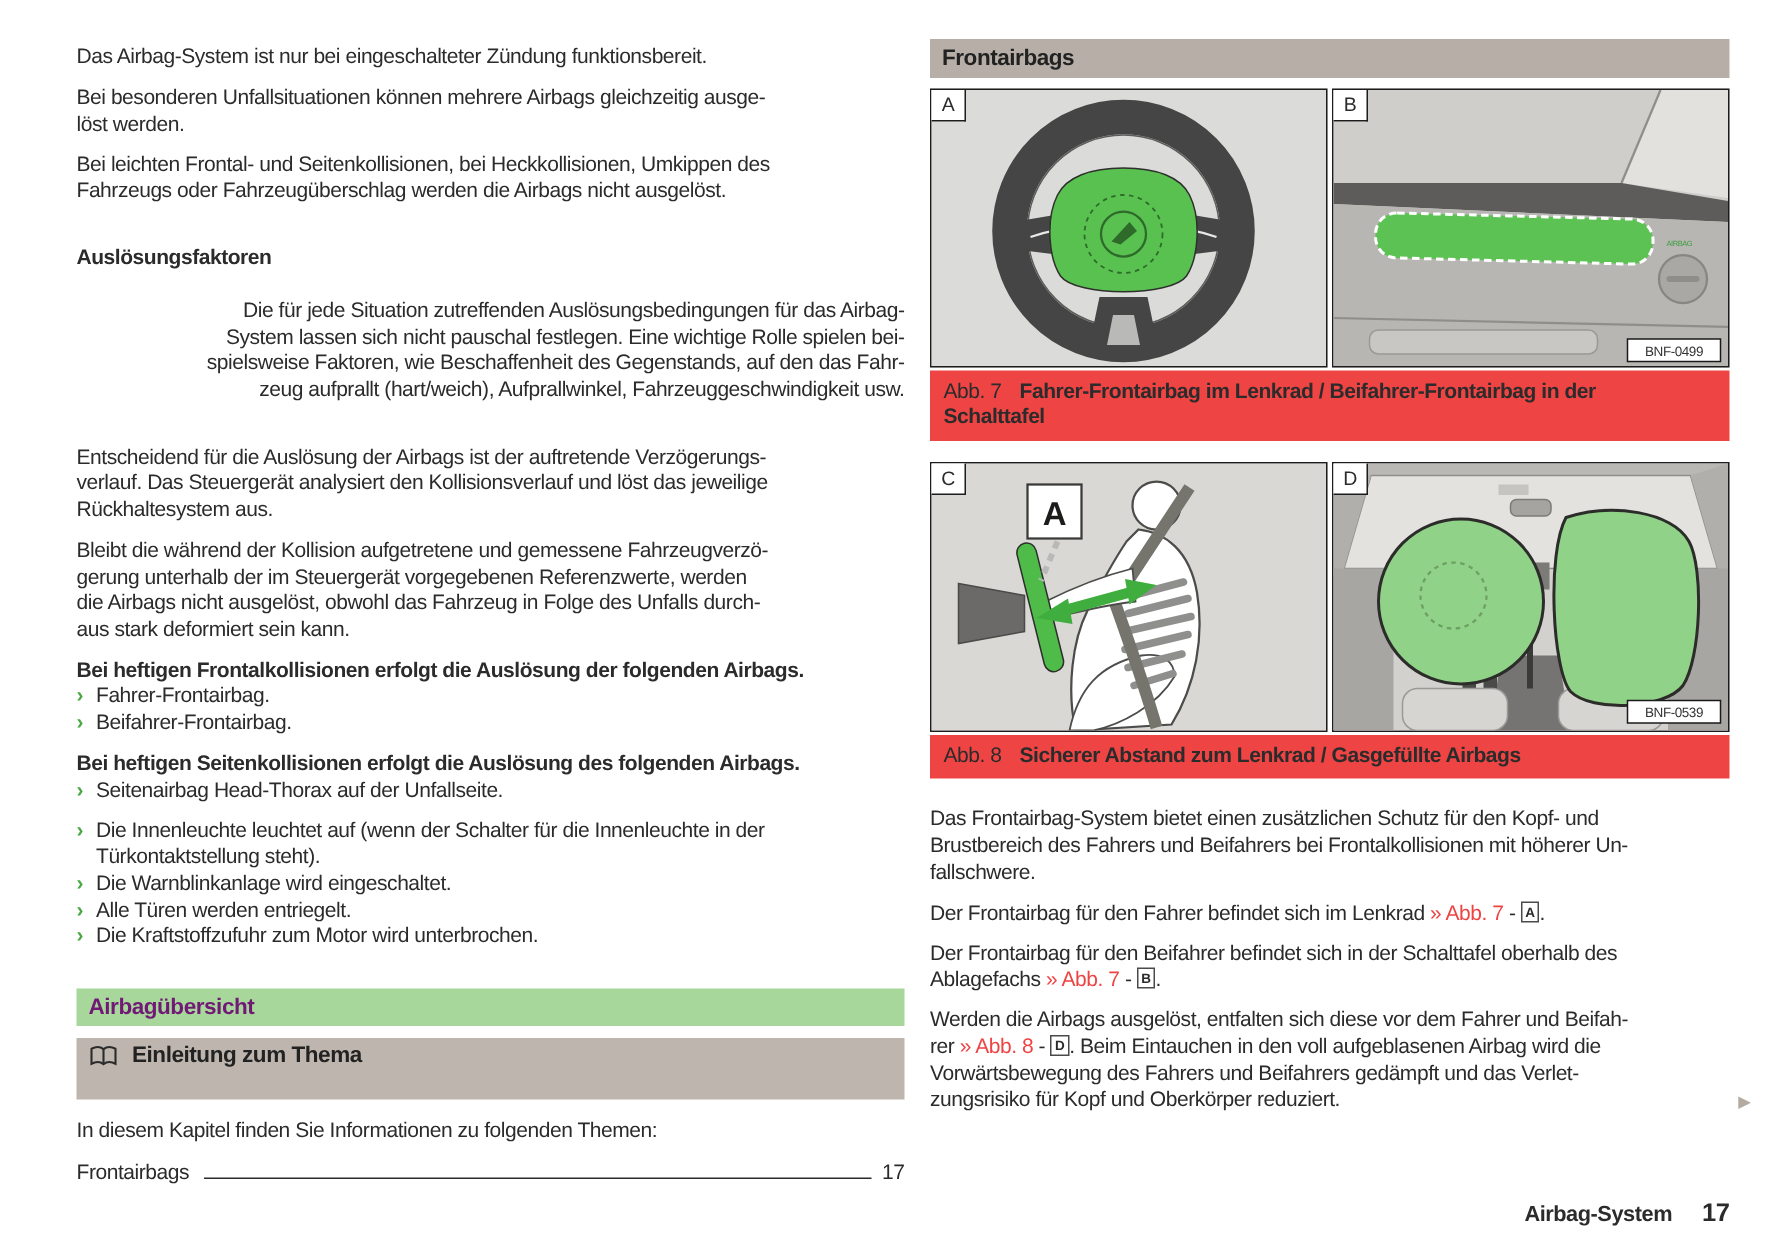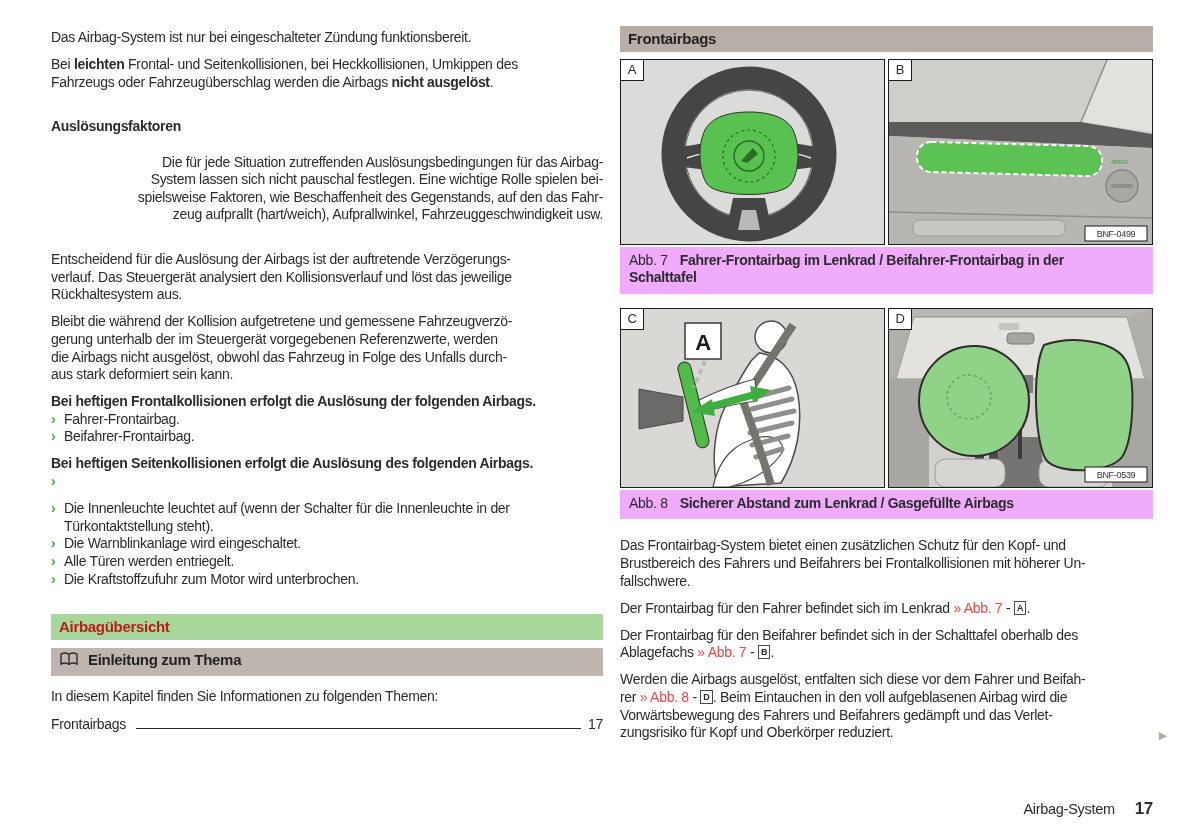"Bei besonderen Unfallsituationen können" p.para { html: none -> <p>Bei besonderen Unfallsituationen können mehrere Airbags gleichzeitig ausge- löst werden.</p> }
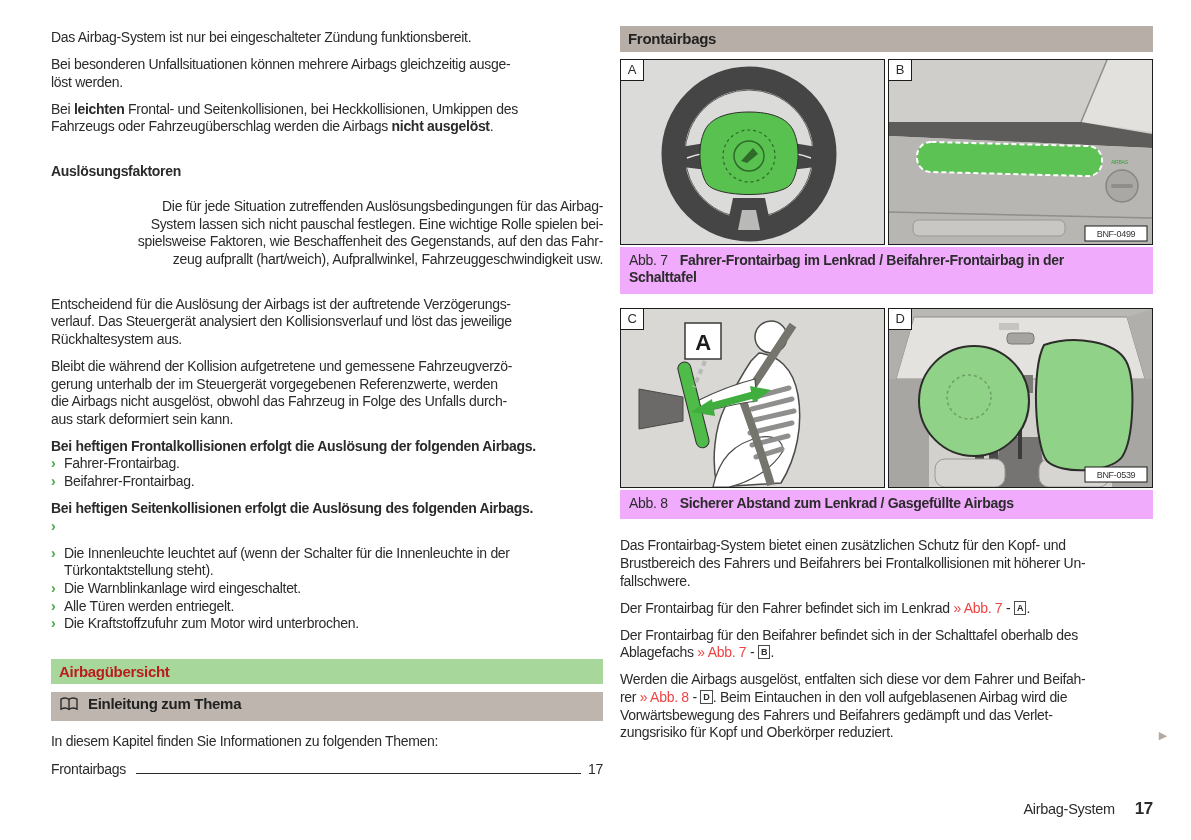"leichten" .b { font-weight: 700 -> 400 }
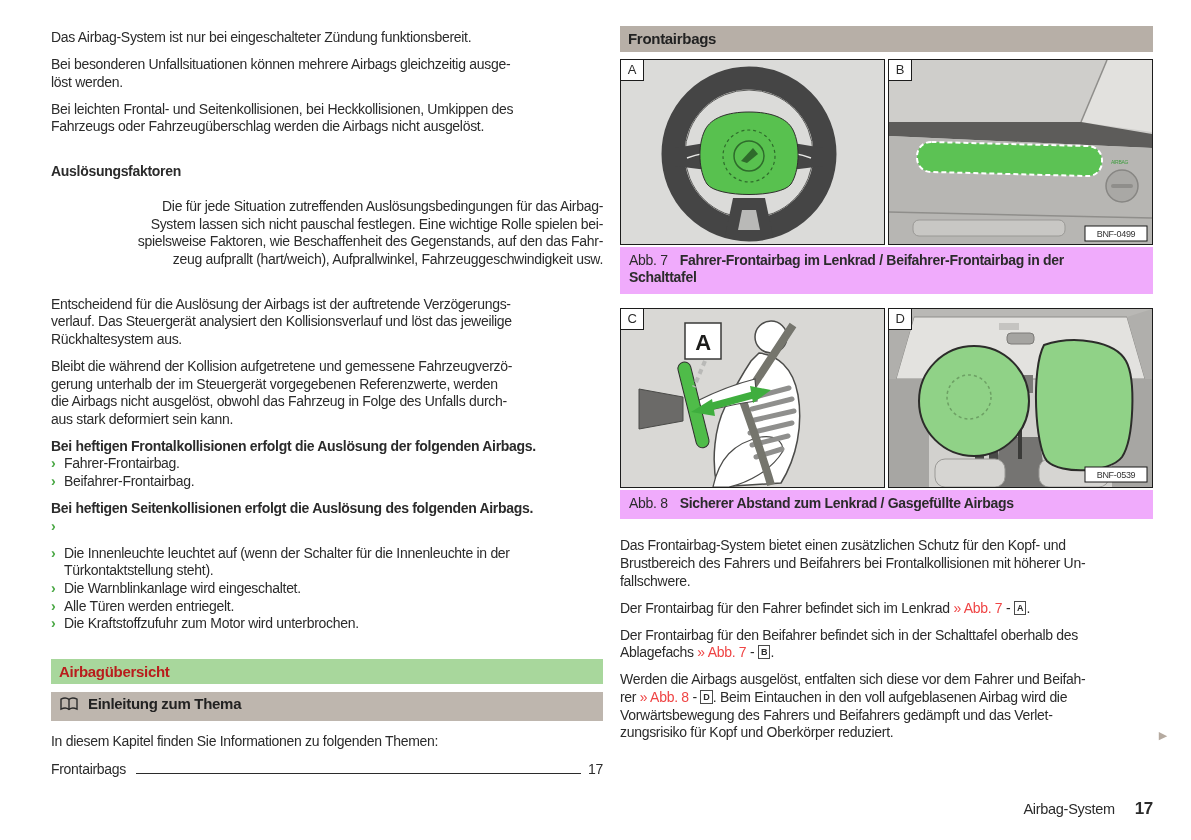"Abb. 7 Fahrer-Frontairbag im Lenkrad" .caption { background: #f0abfc -> #ef4444 }
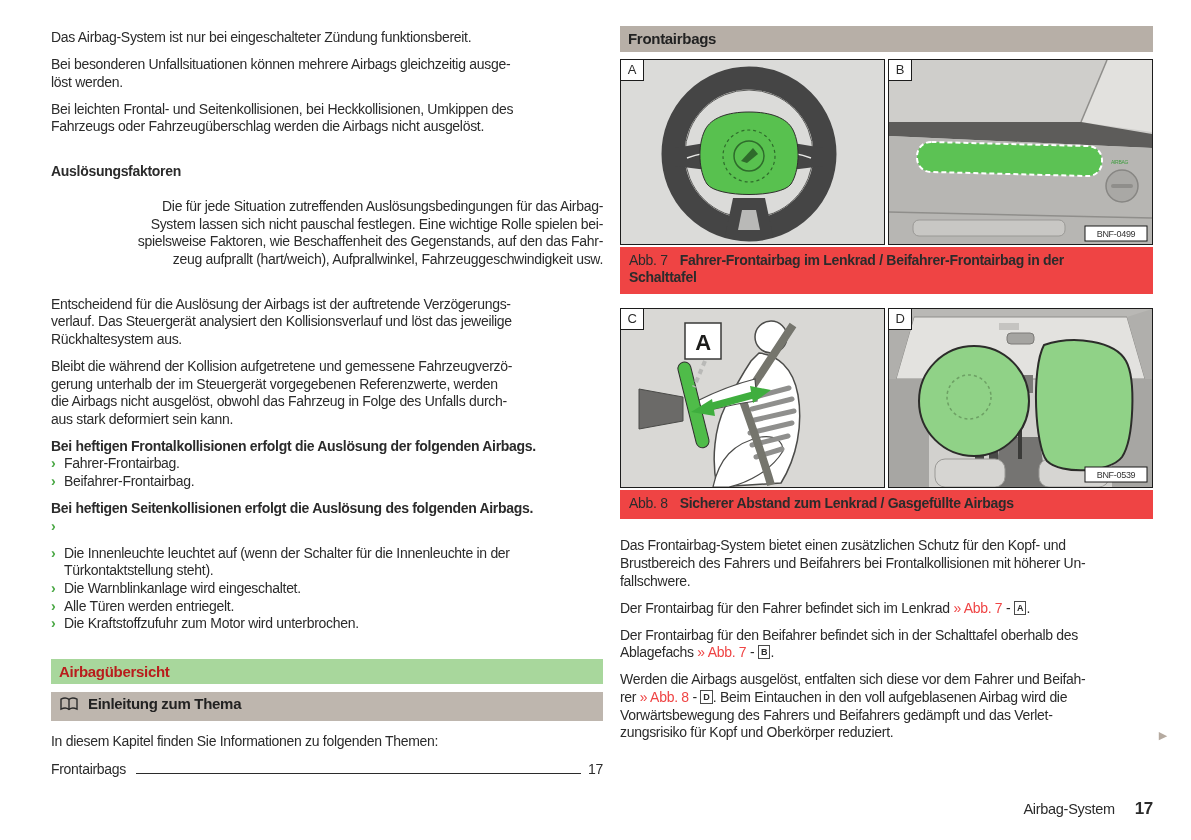"Seitenairbag Head-Thorax auf der" span.txt { html: none -> <span>Seitenairbag Head-Thorax auf der Unfallseite.</span> }
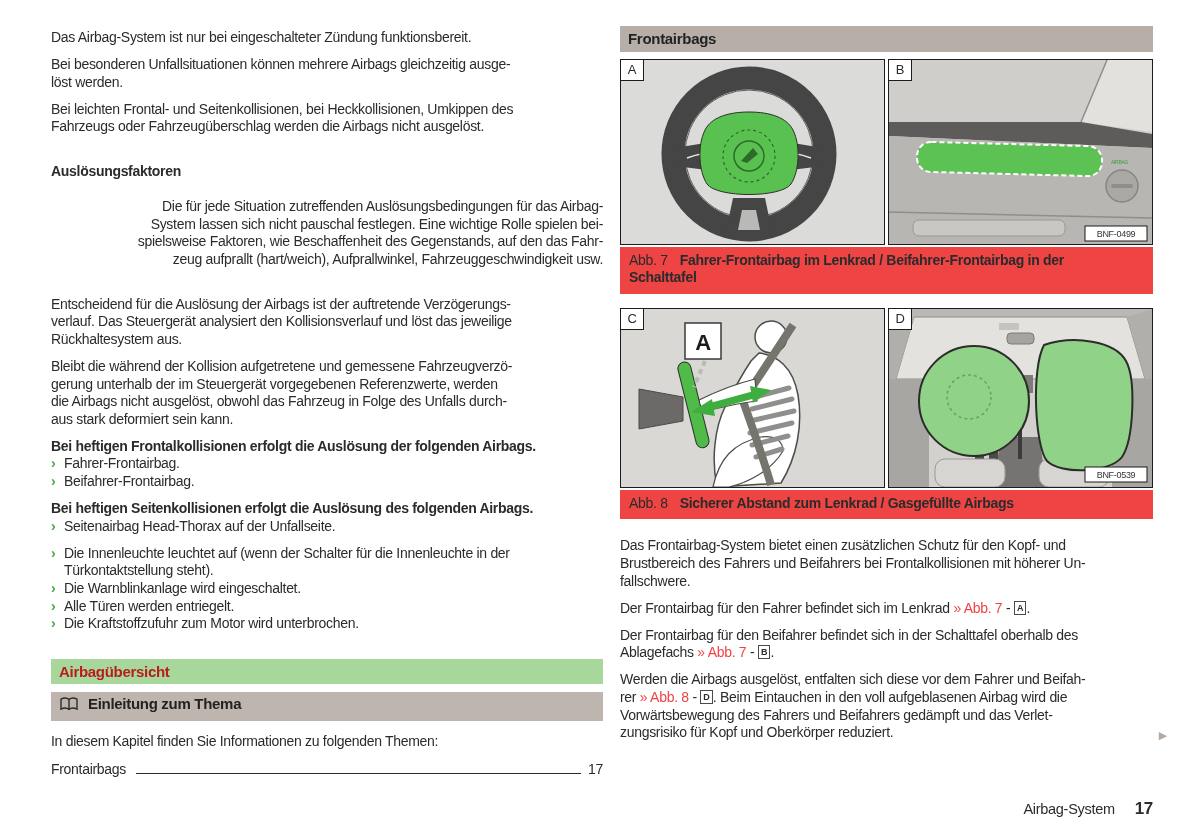"Airbagübersicht" .bar-green { color: #b91c1c -> #701a75 }
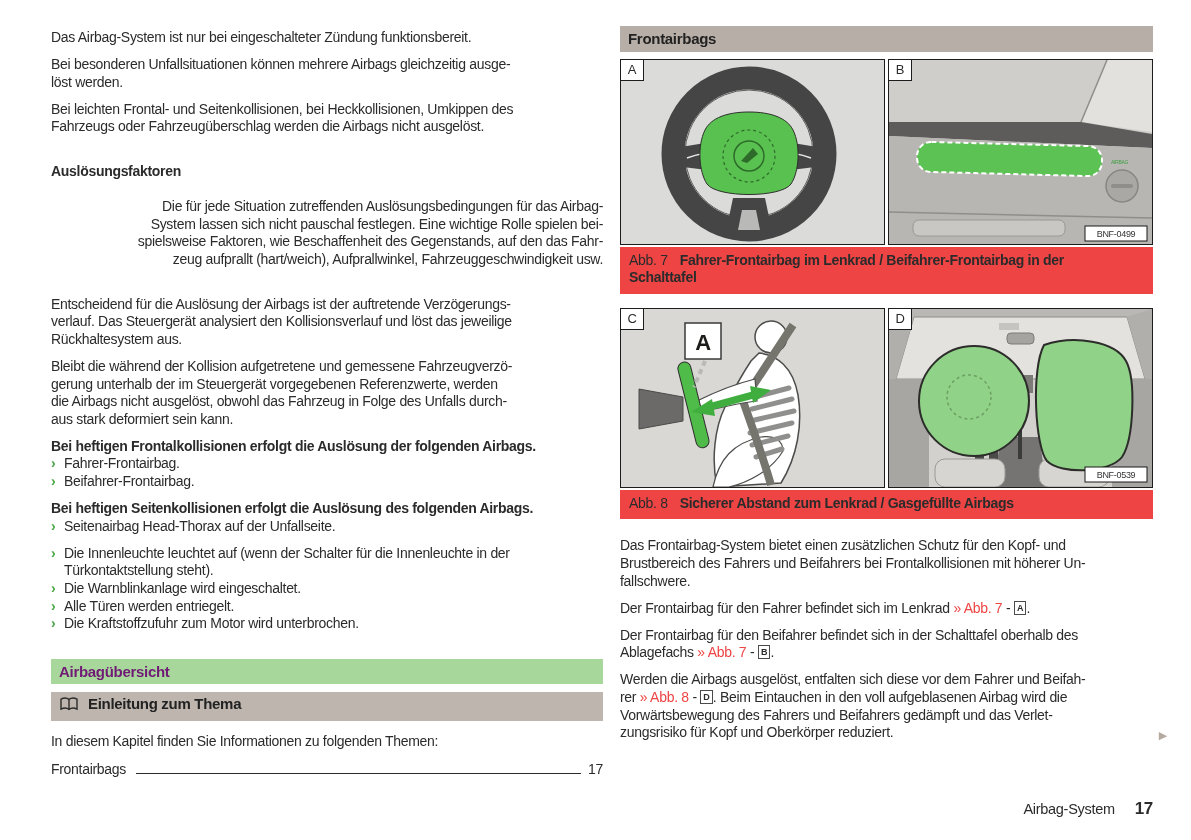"Einleitung zum Thema" .bar-taupe { padding: 3px 8px 8px 8px -> 3px 8px 20px 8px }
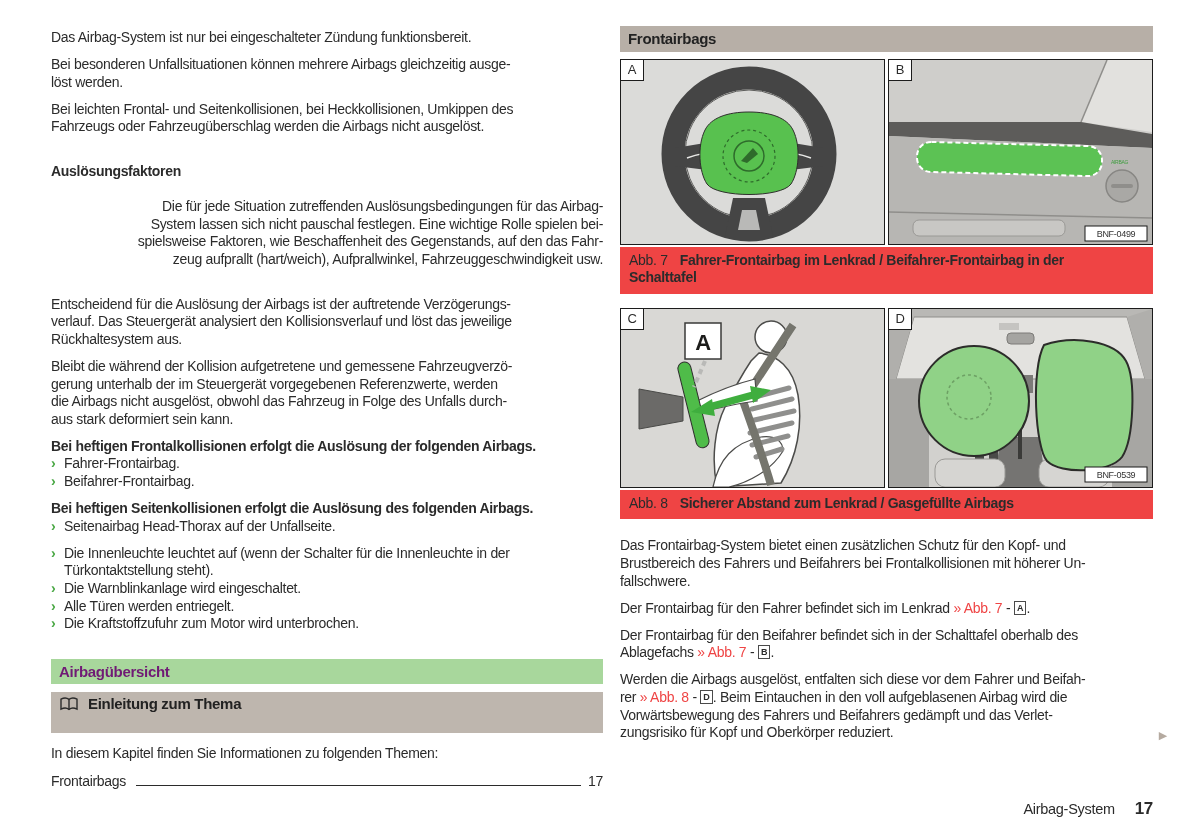"Airbag-System" .footer .sec { font-weight: 400 -> 700 }
